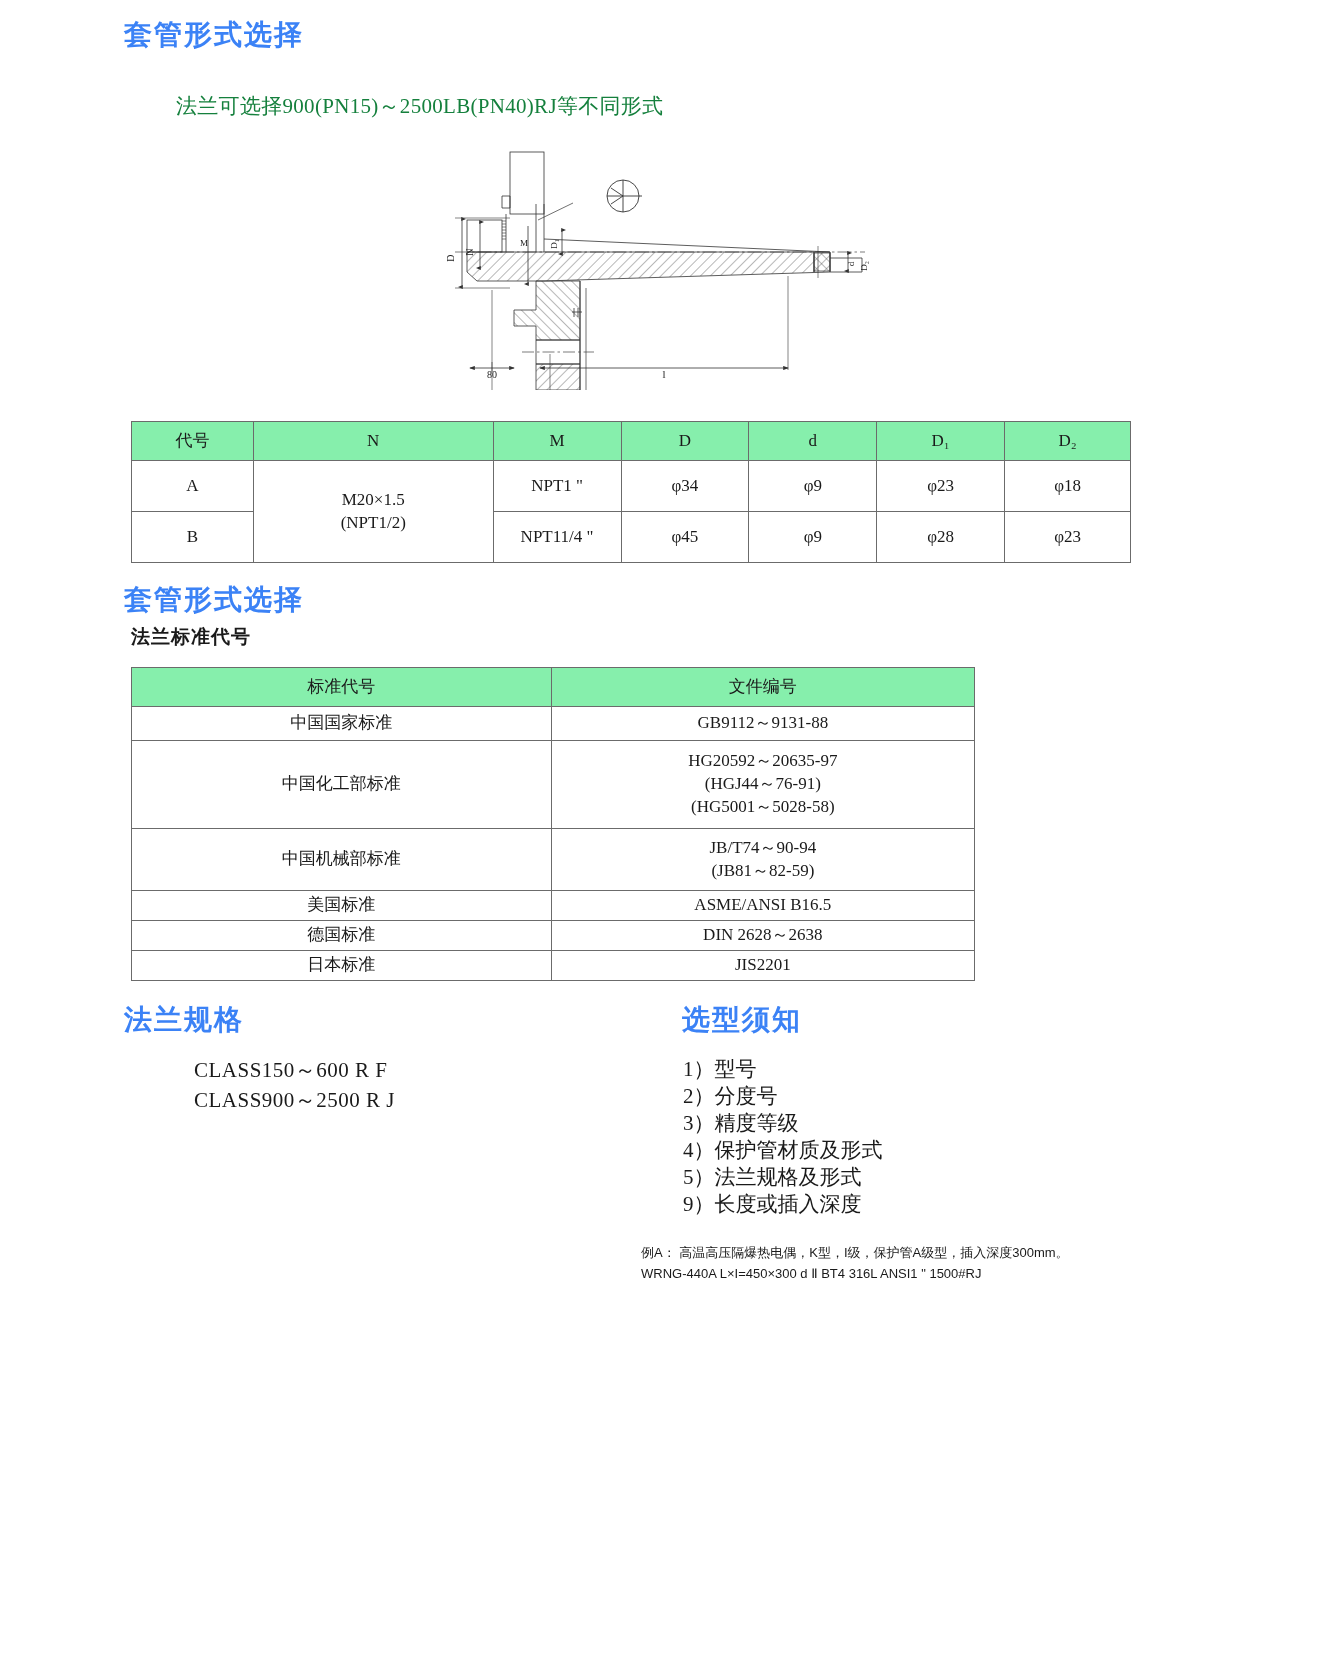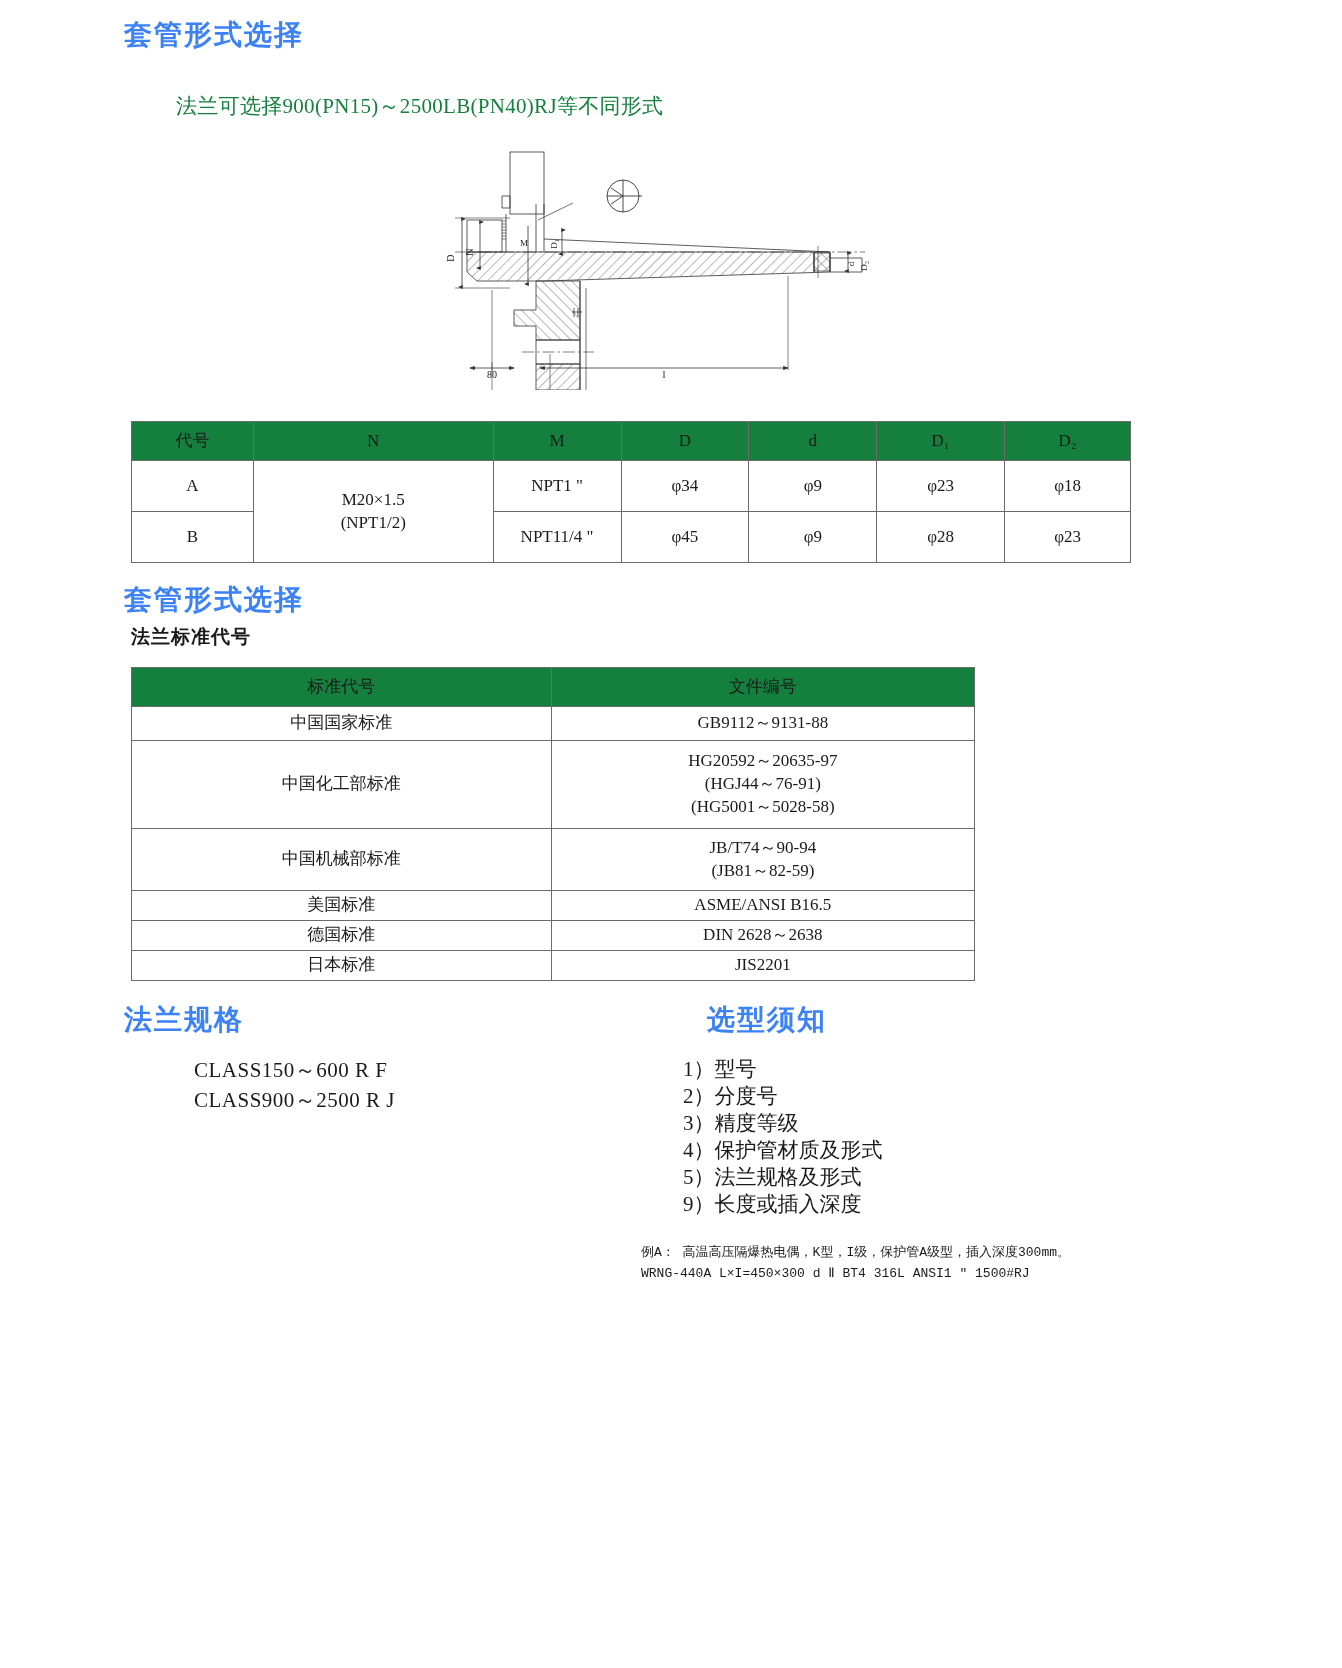"代号" table.doc-table thead th { background: #15803d -> #86efac }
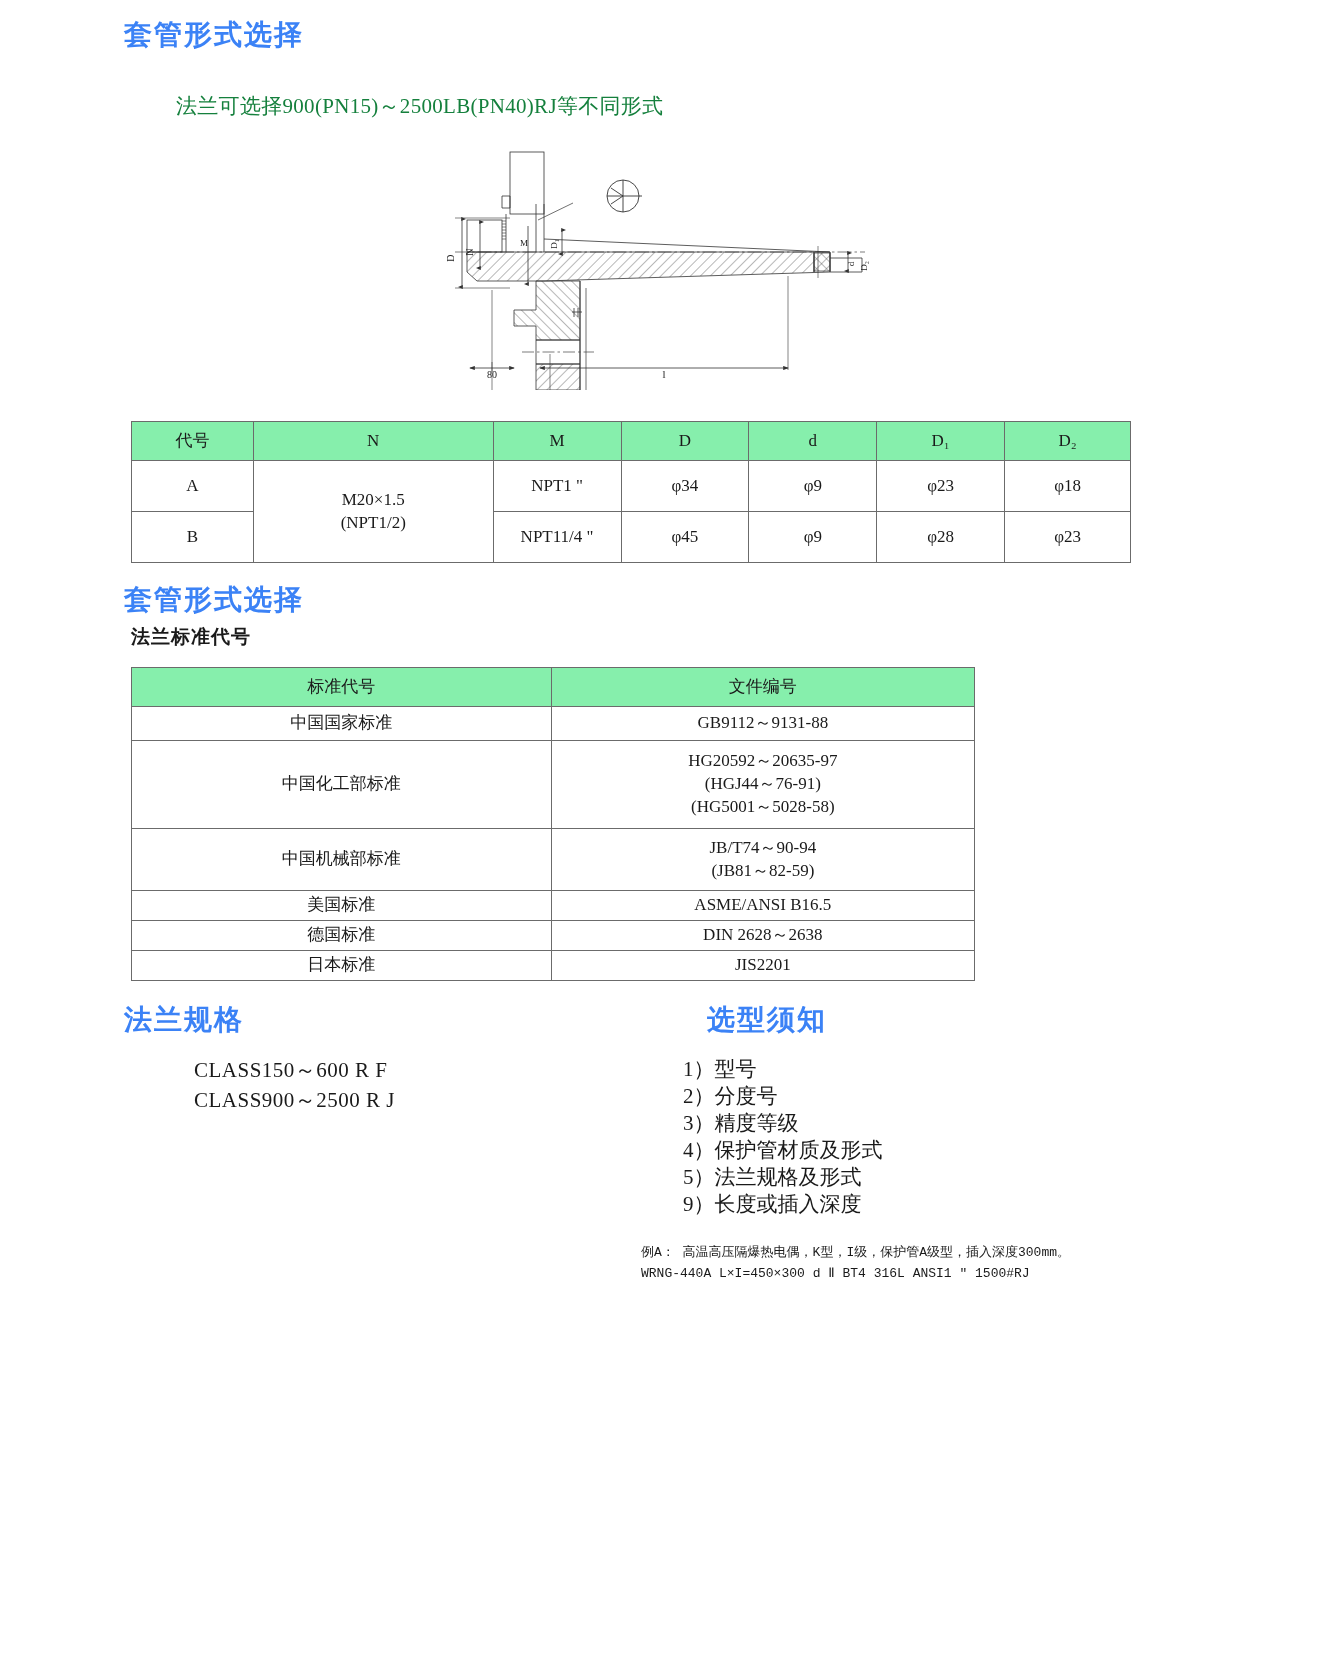"选型须知" div.sec-title { margin-left: 25px -> none }
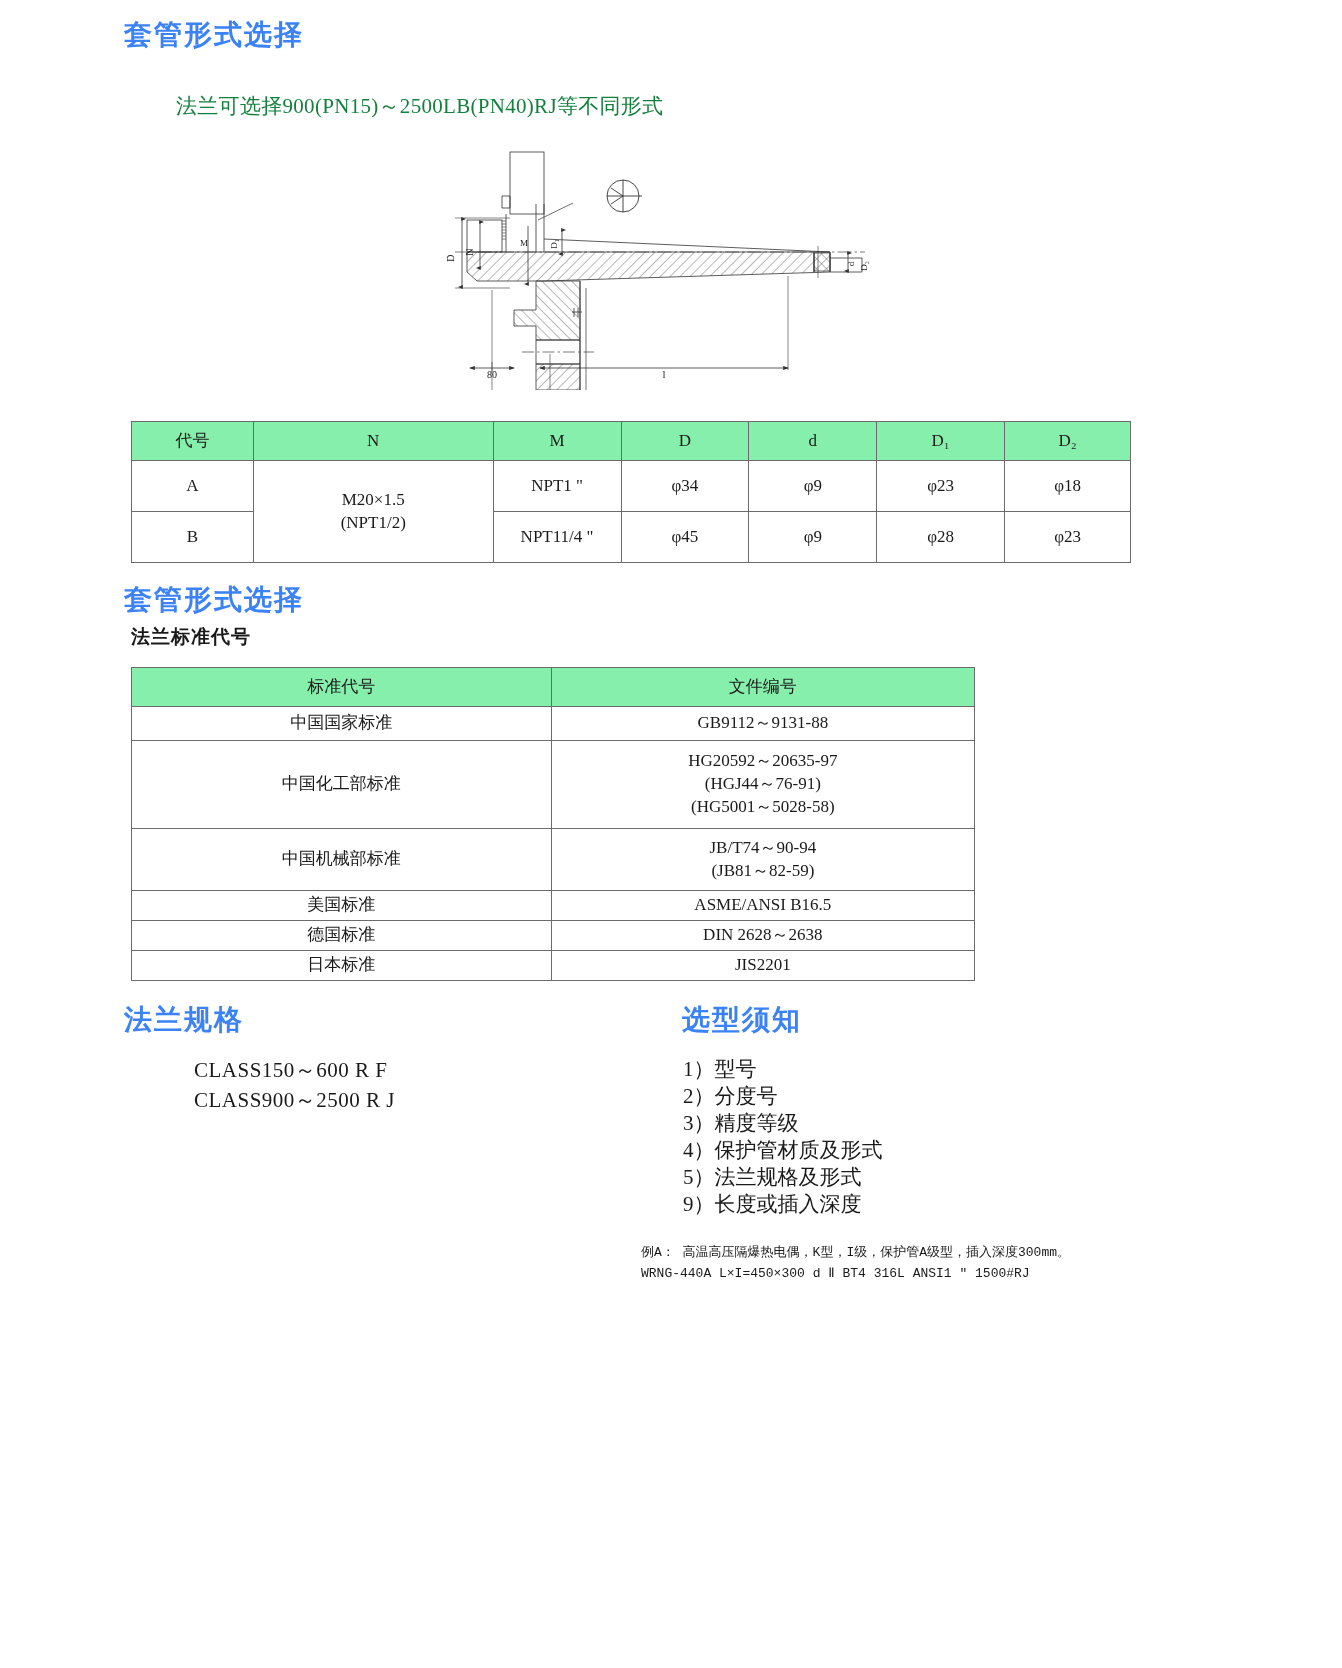"例A： 高温高压隔爆热电偶，K型，I级，保护管A级型，插入深度300mm。" .example-block { font-family: Liberation Mono, monospace -> Liberation Sans, sans-serif }
